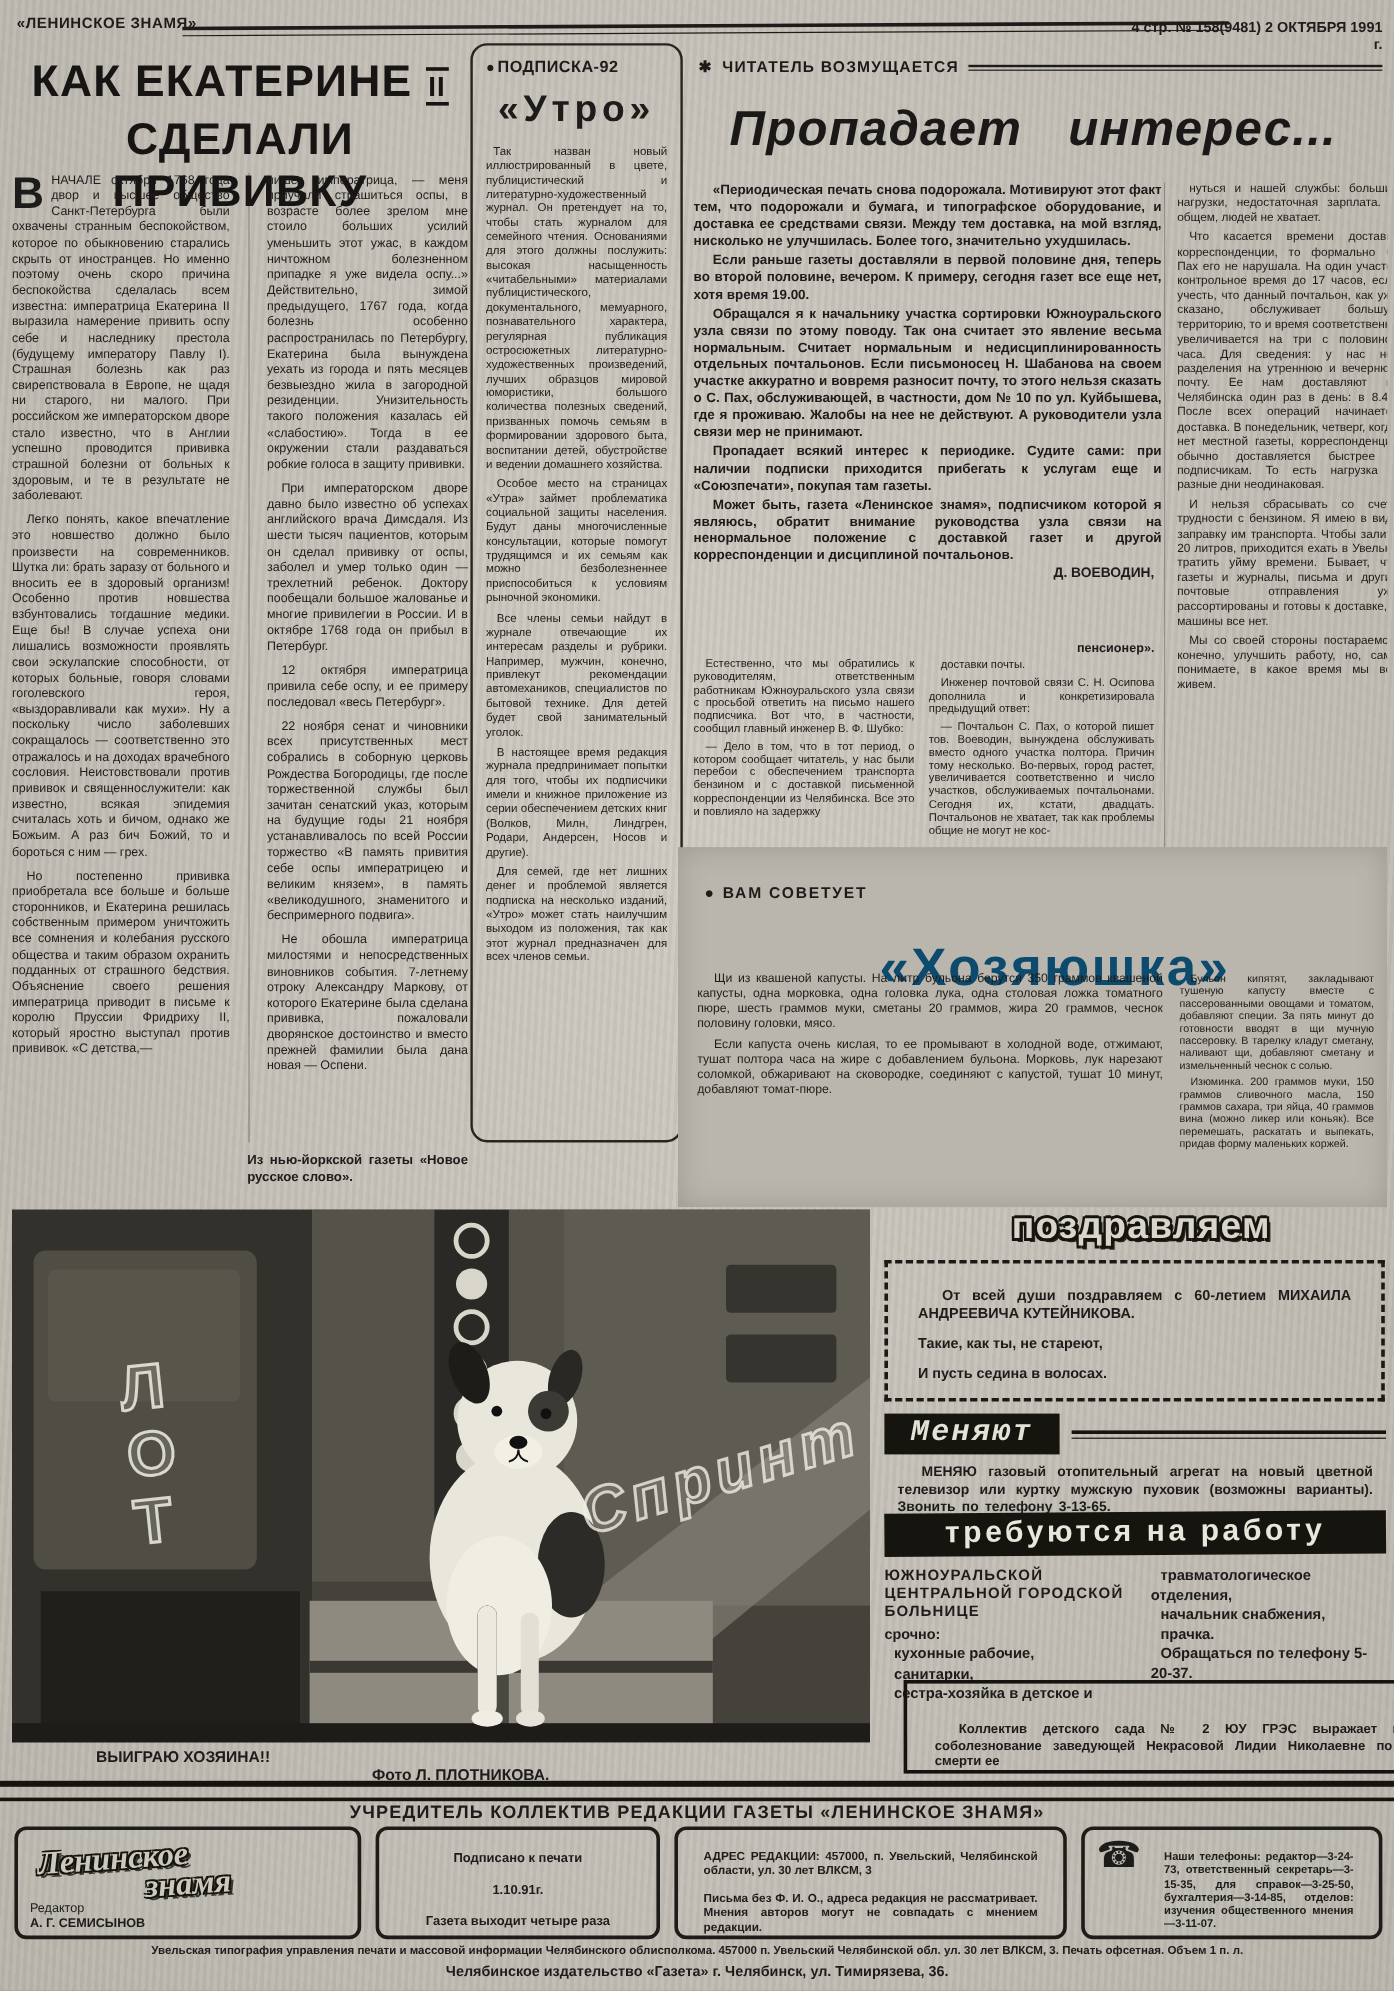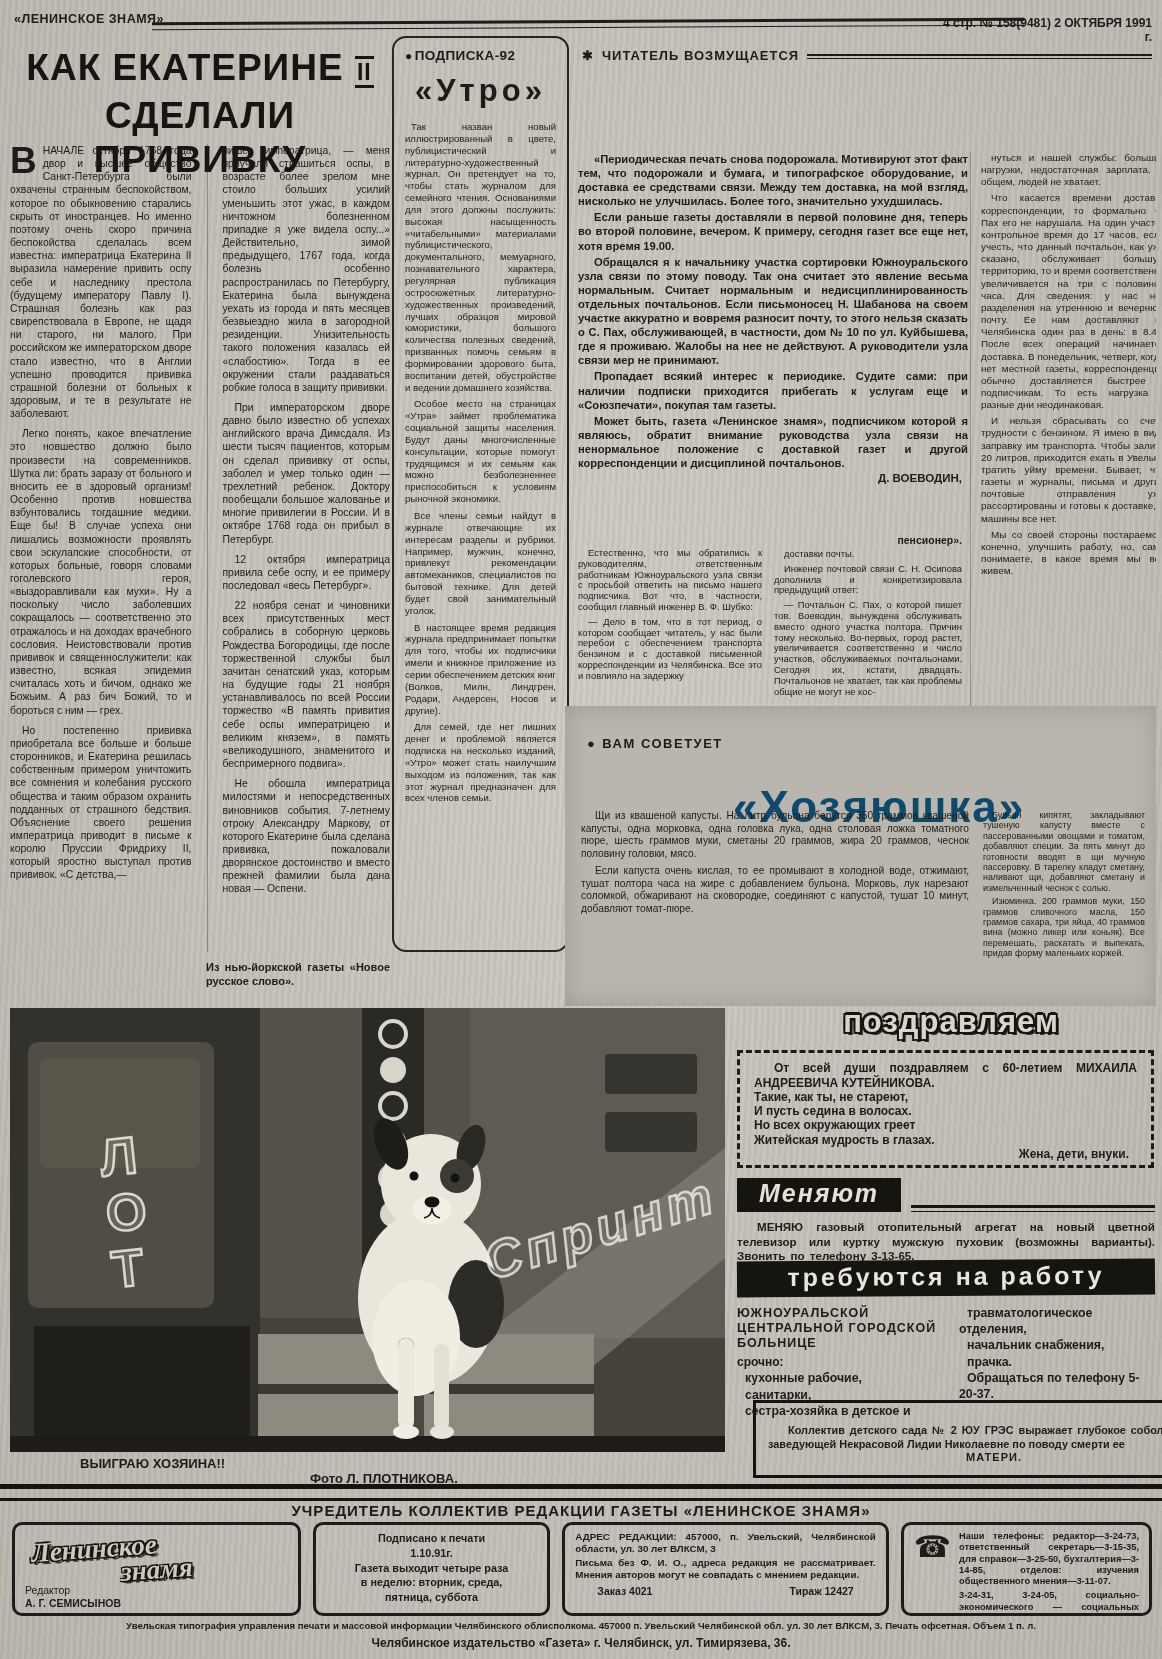"Пропадает интерес..." h2.abs { html: none -> <h2>Пропадает интерес...</h2> }
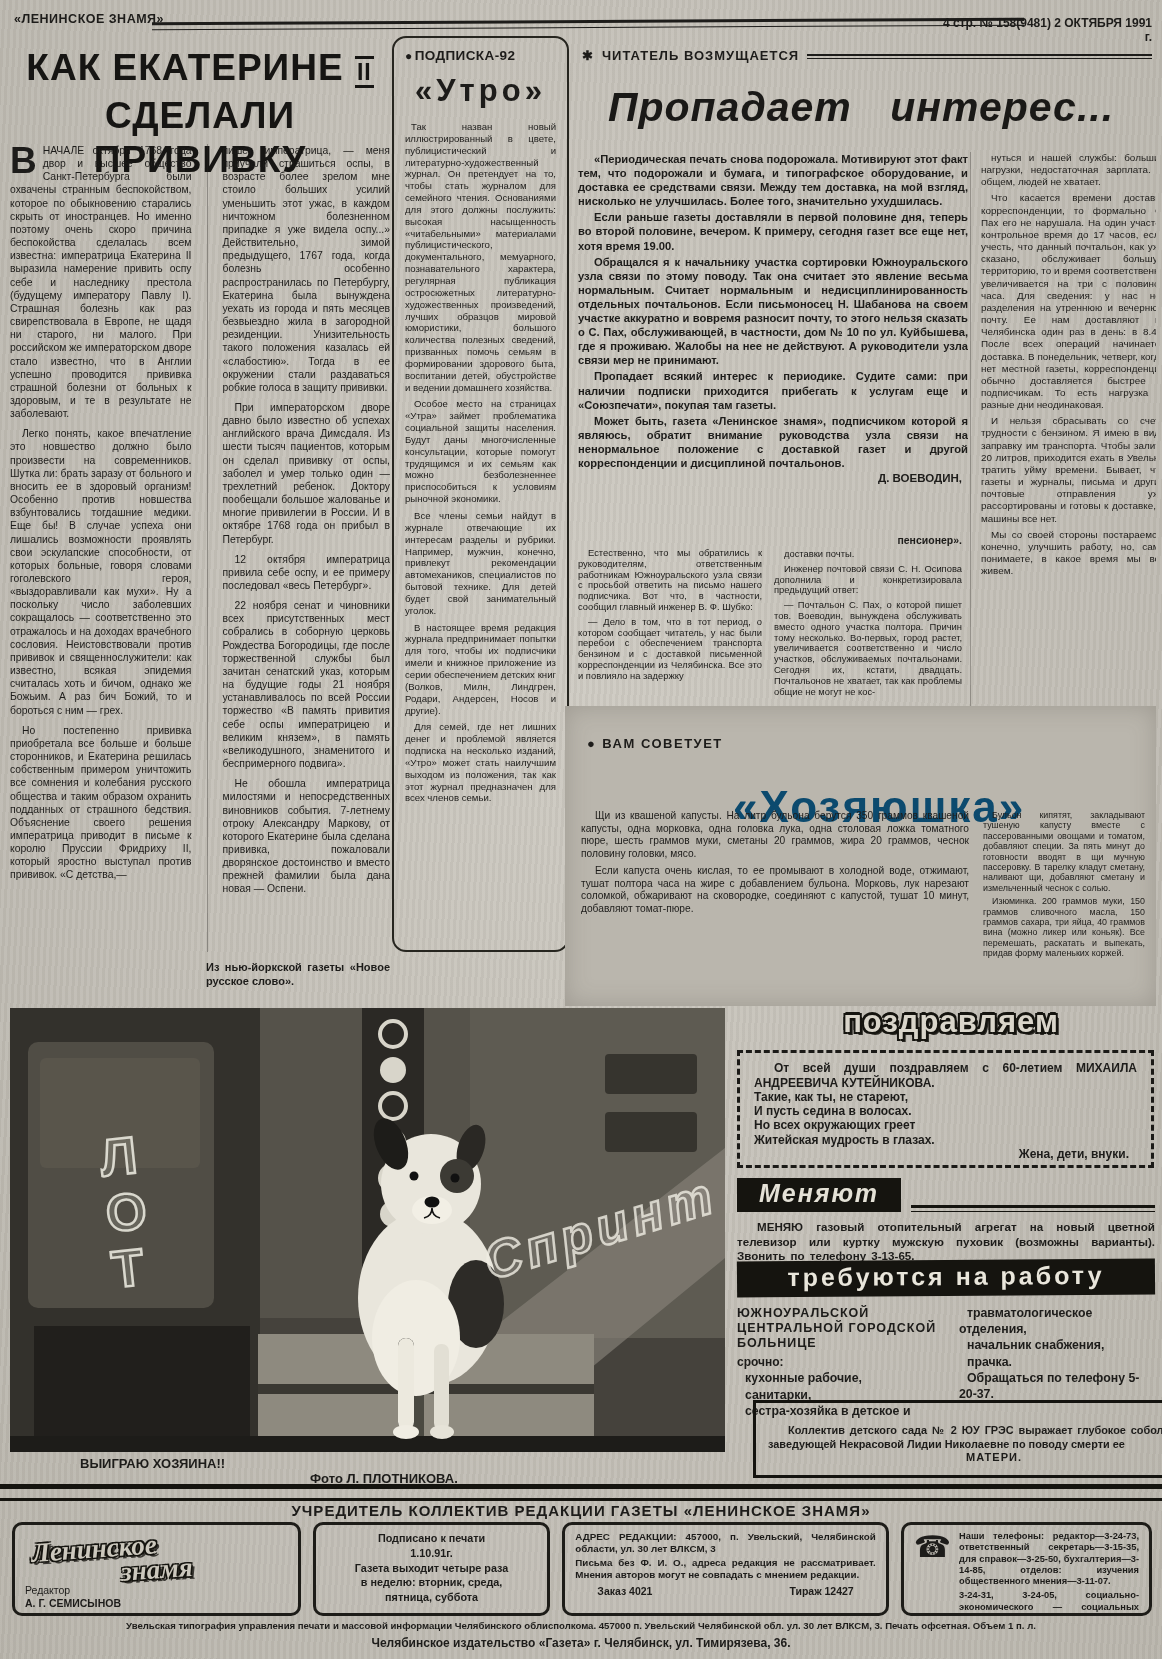"От всей души поздравляем с" p { margin: 0 -> 11px }
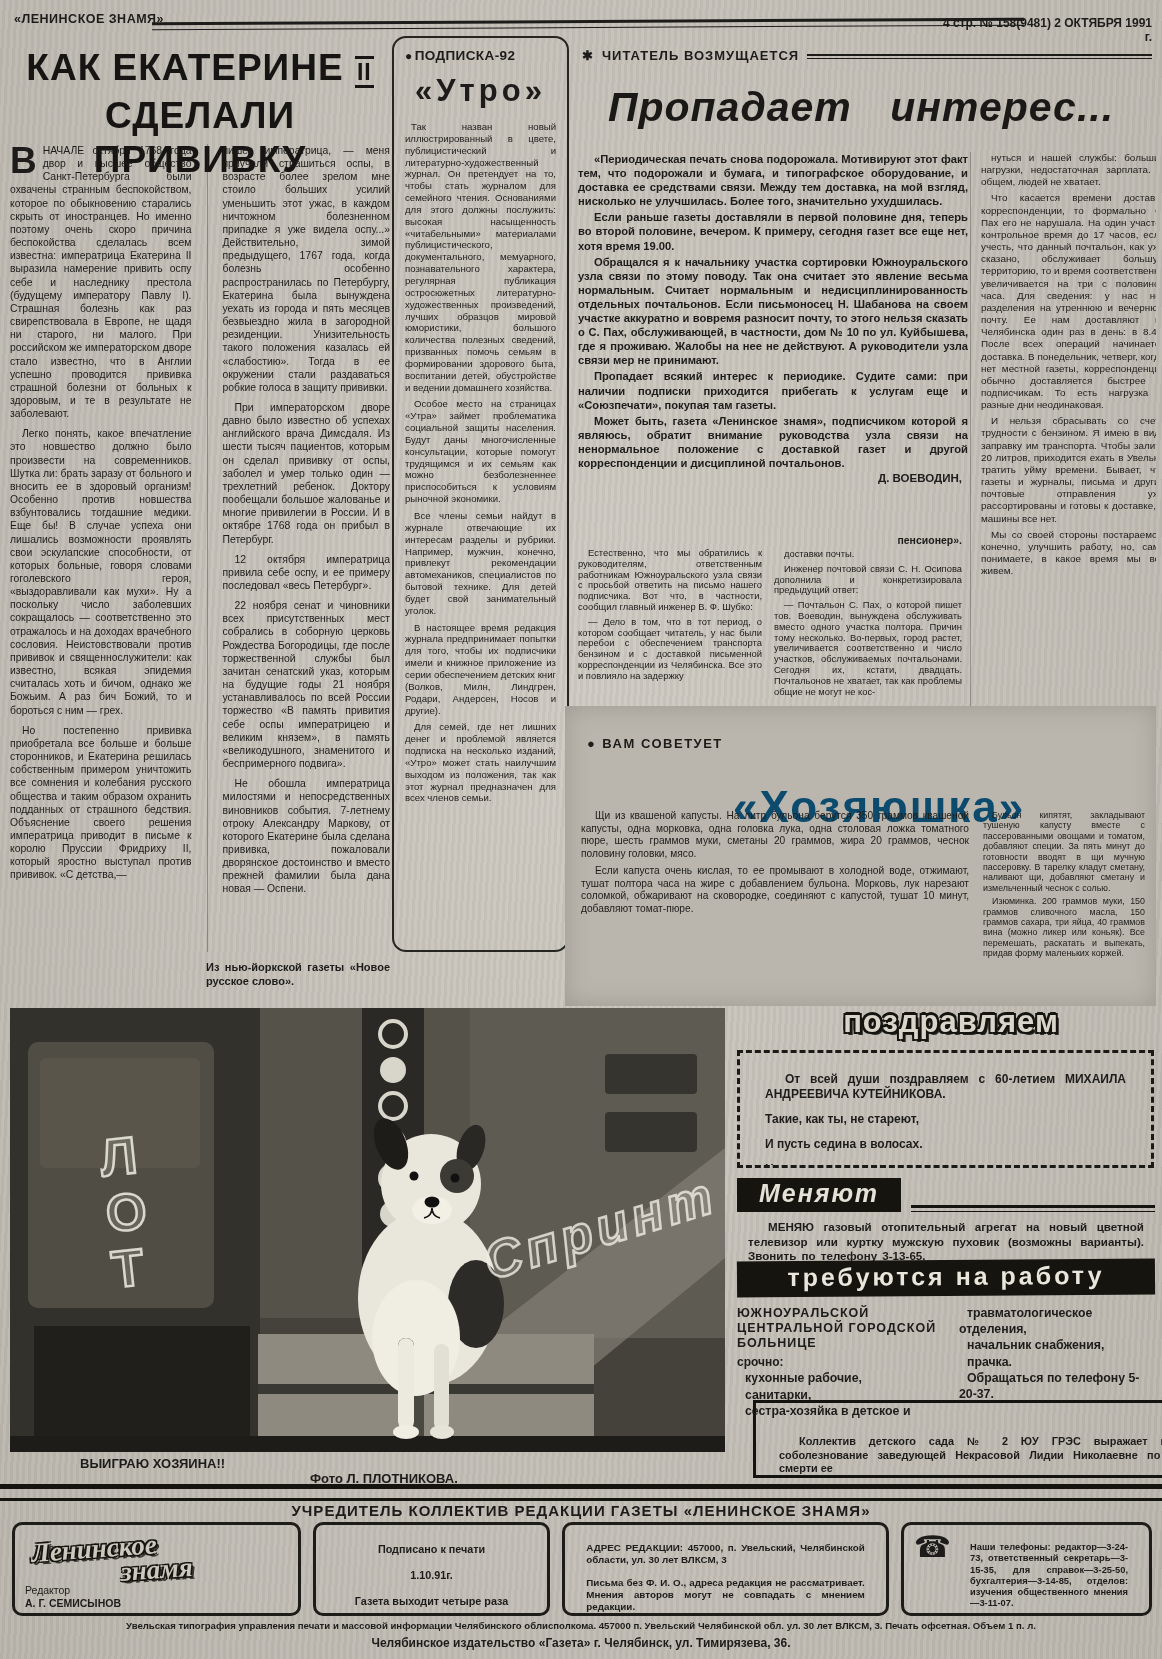"Меняют" .ex-head { align-items: flex-end -> center; font-family: none -> Liberation Mono, monospace }
